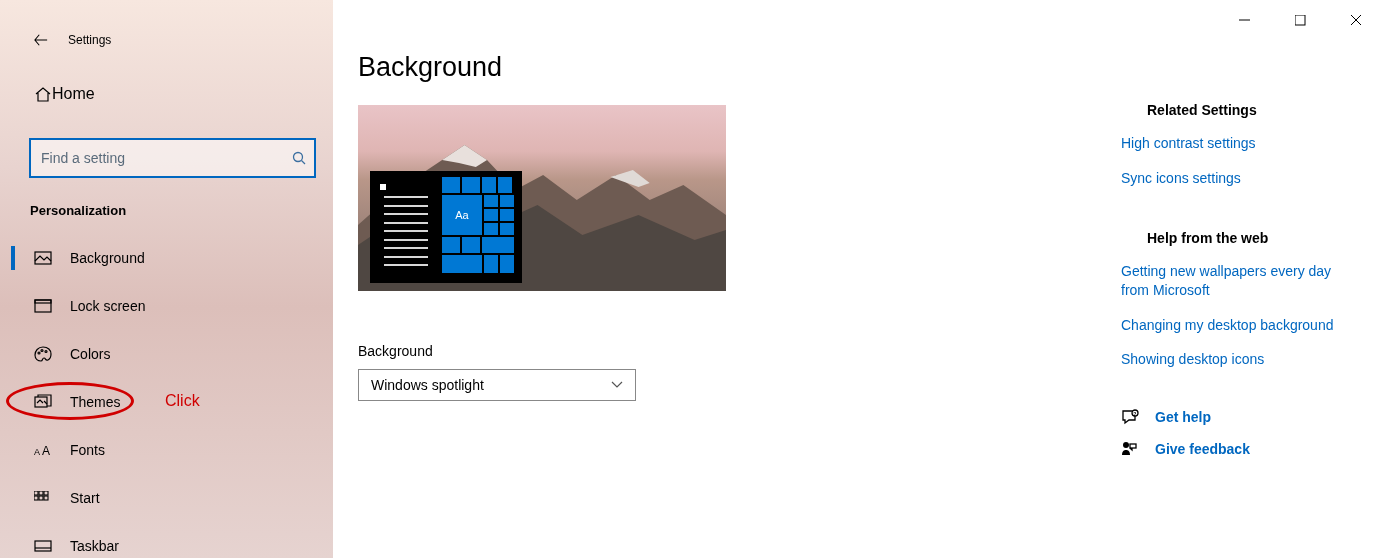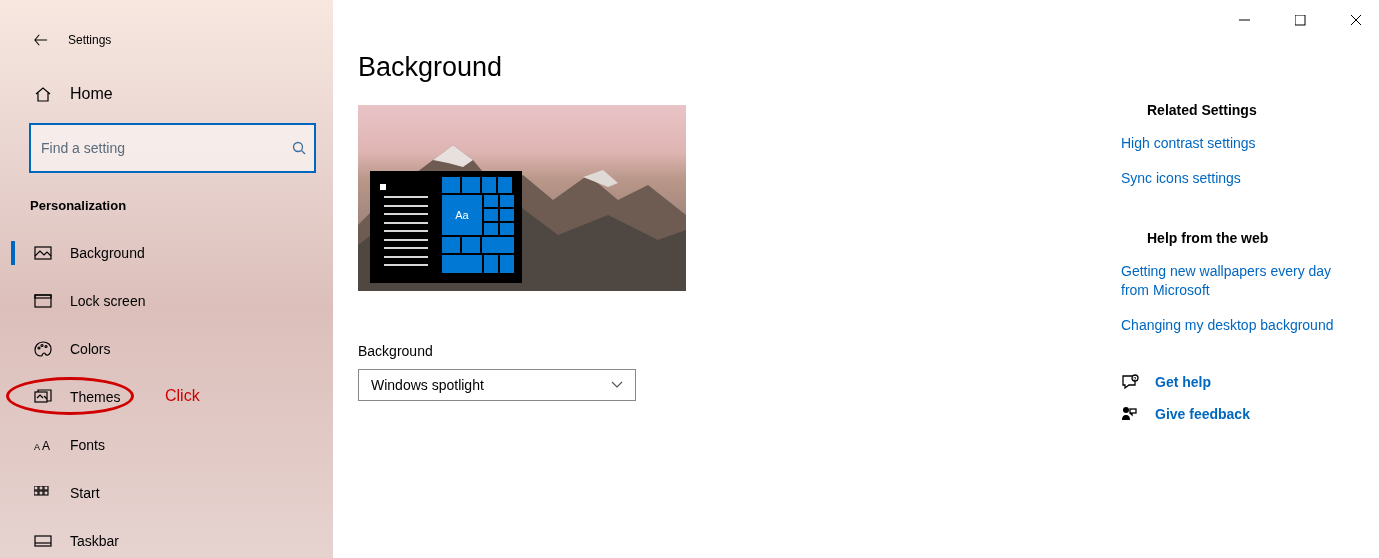"Home" .home-row { gap: 18px -> none }
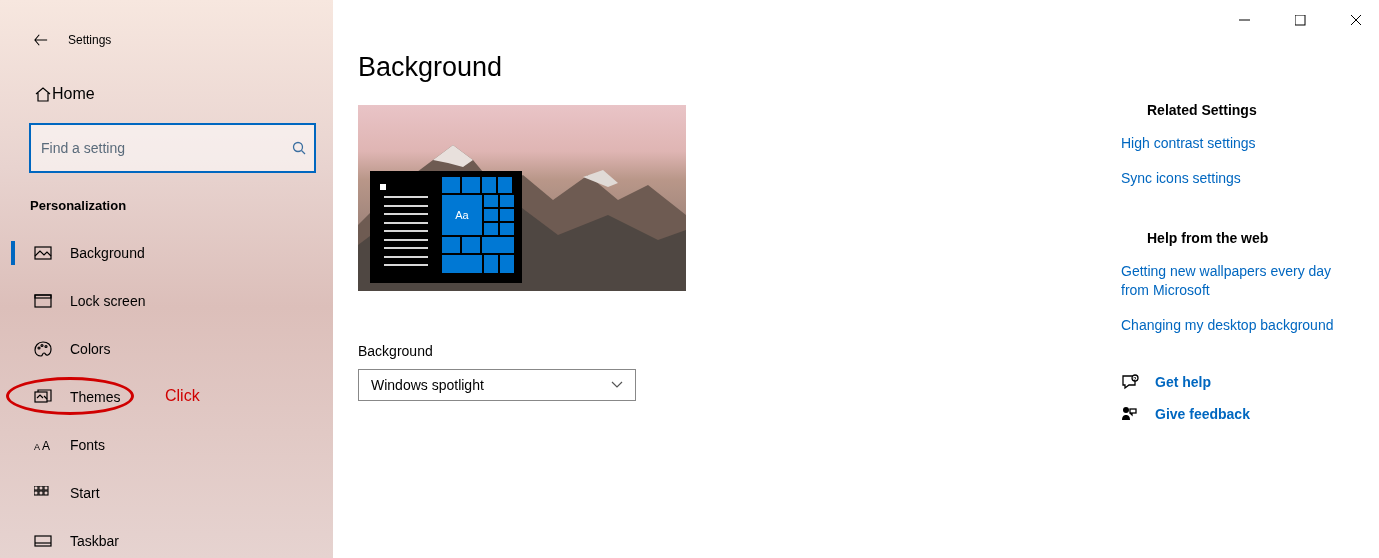"Find a setting" .searchbox { height: 48px -> 38px; margin: 7px 18px 0 30px -> 22px 18px 0 30px }
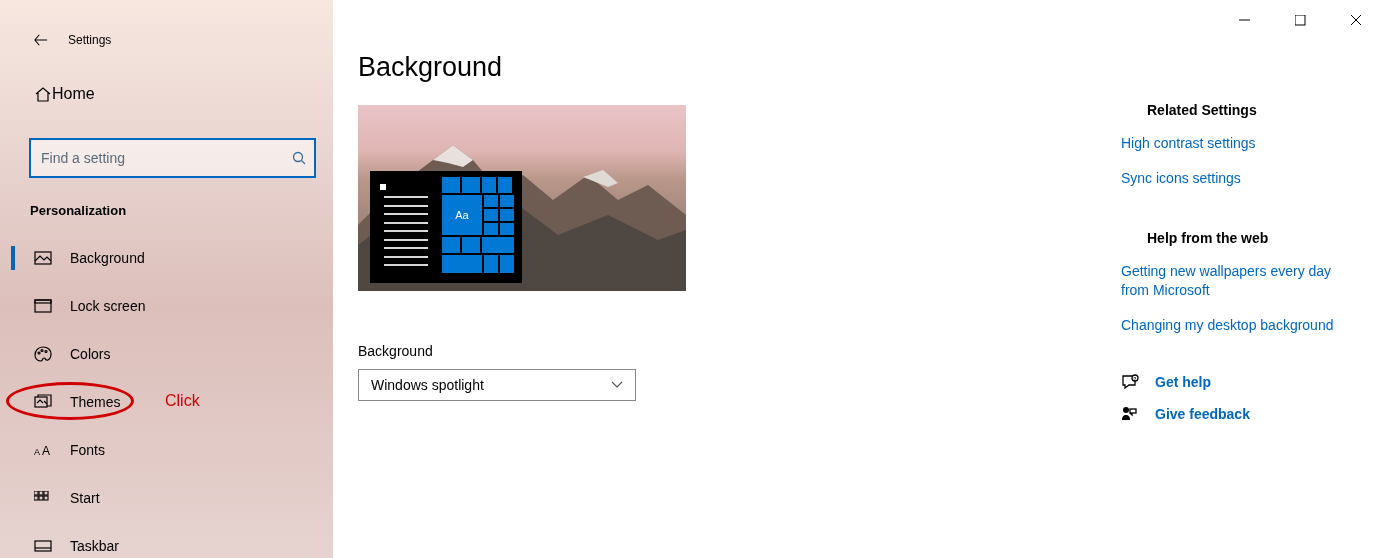"Aa" .preview { width: 328px -> 368px }
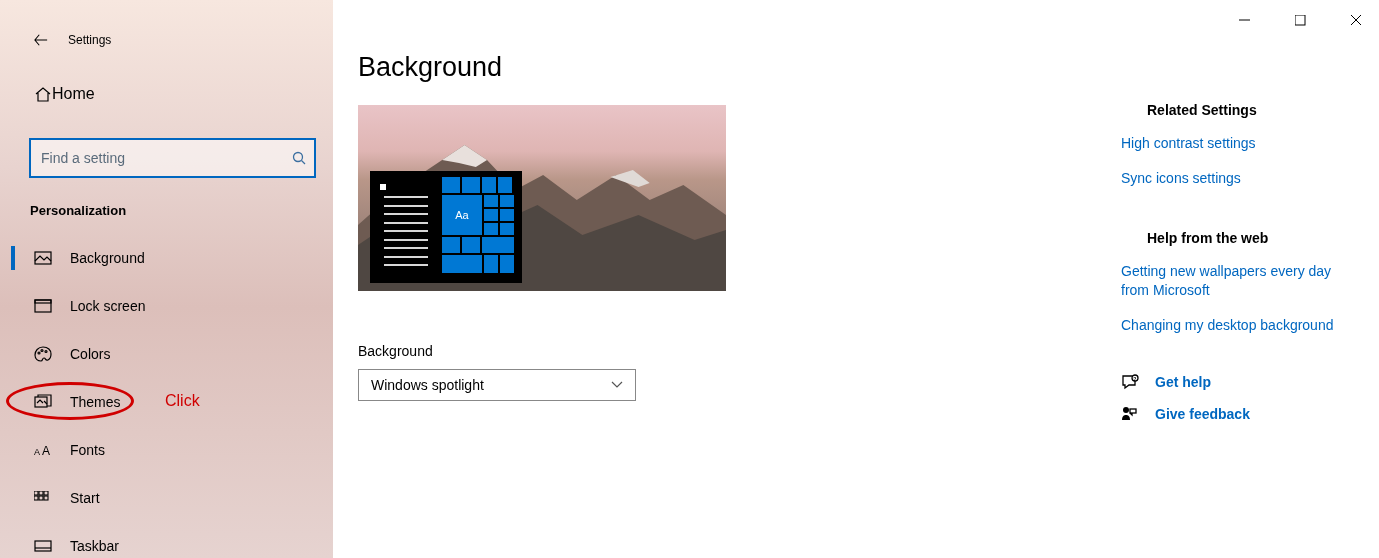"Showing desktop icons" a.r-link { html: none -> <a>Showing desktop icons</a> }
